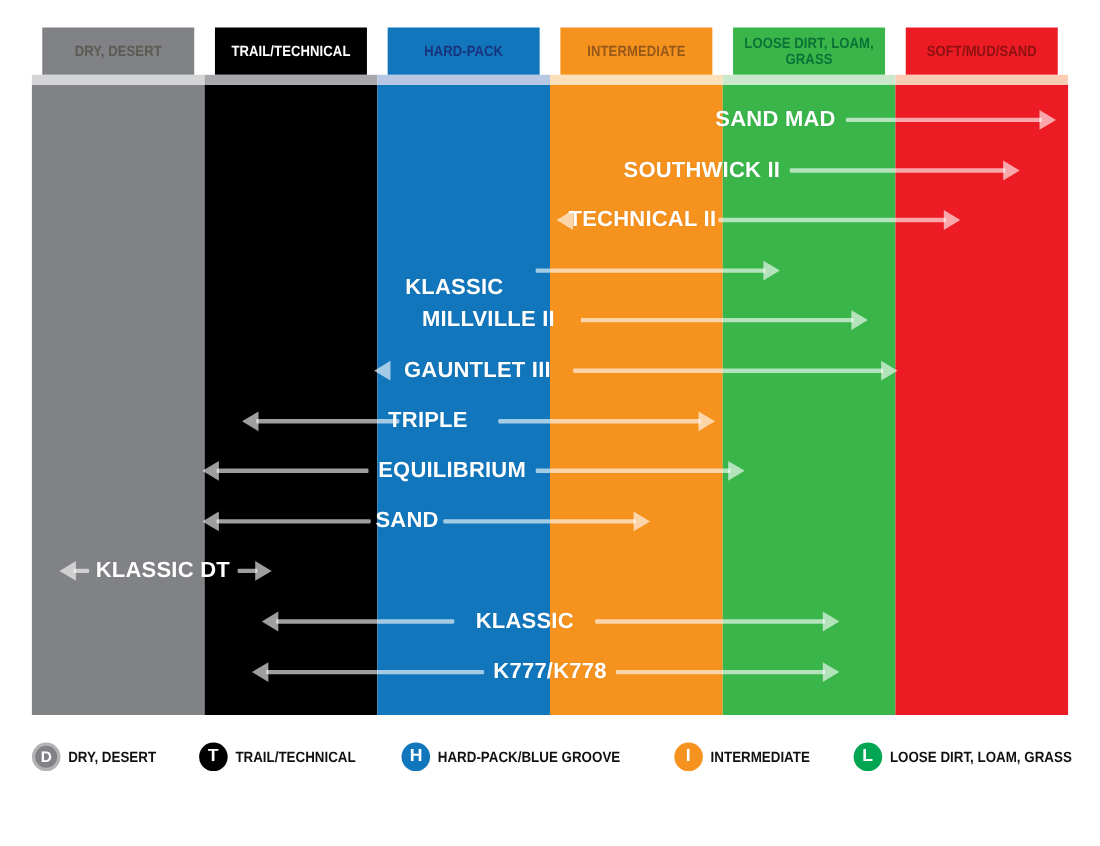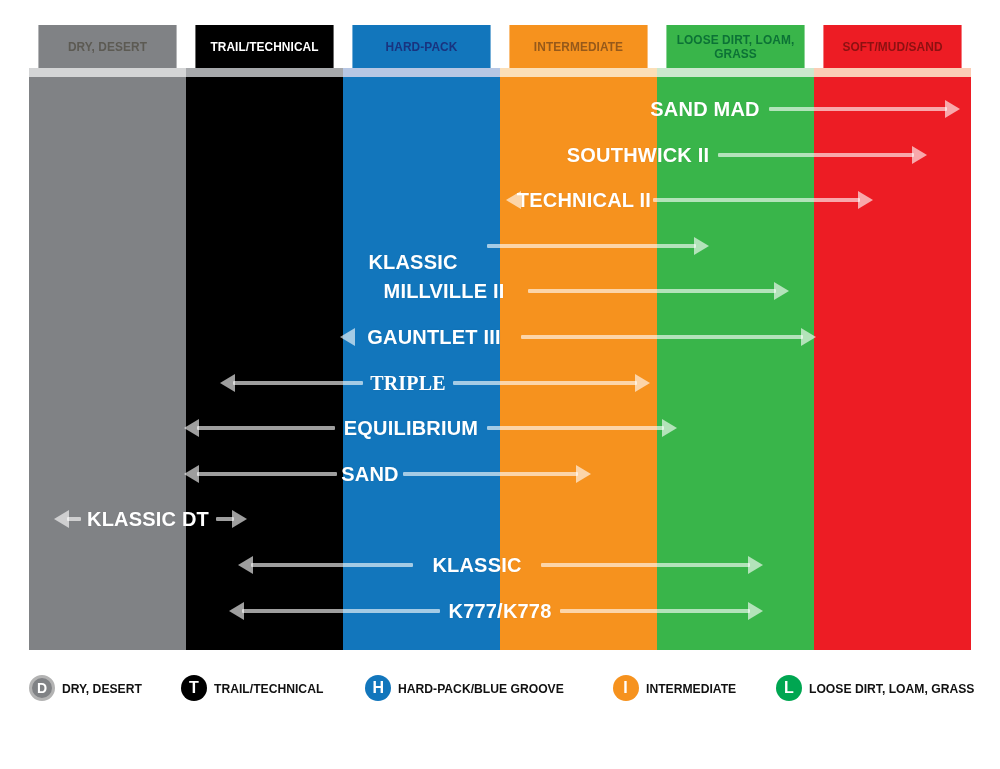"TRIPLE" div.rlabel { font-family: Liberation Serif, serif -> none; left: 379px -> 360px }
